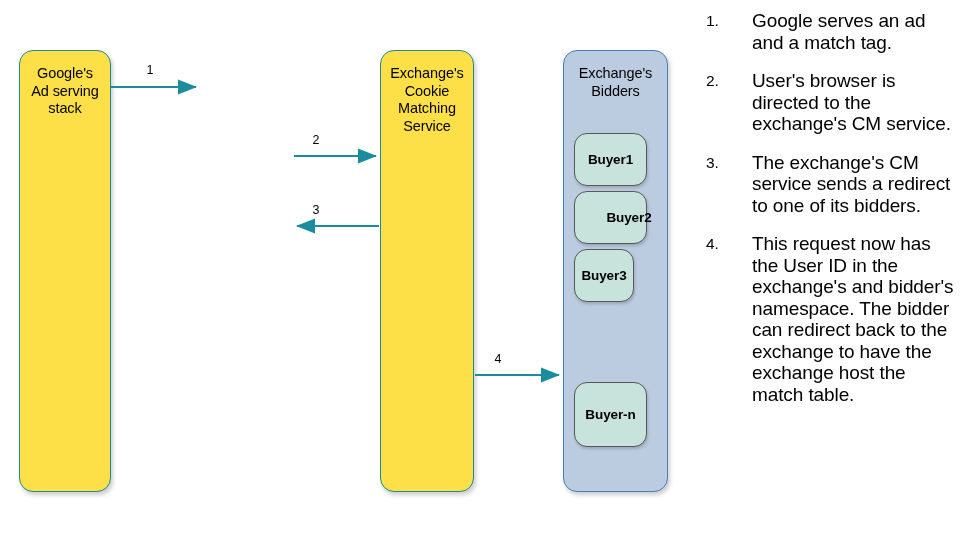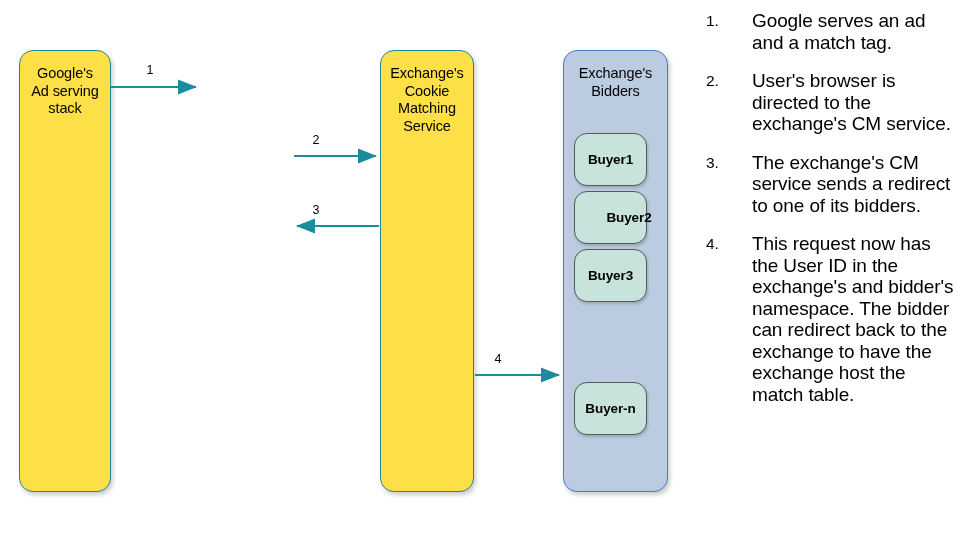"Buyer3" div.buyer-box { width: 73px -> 60px }
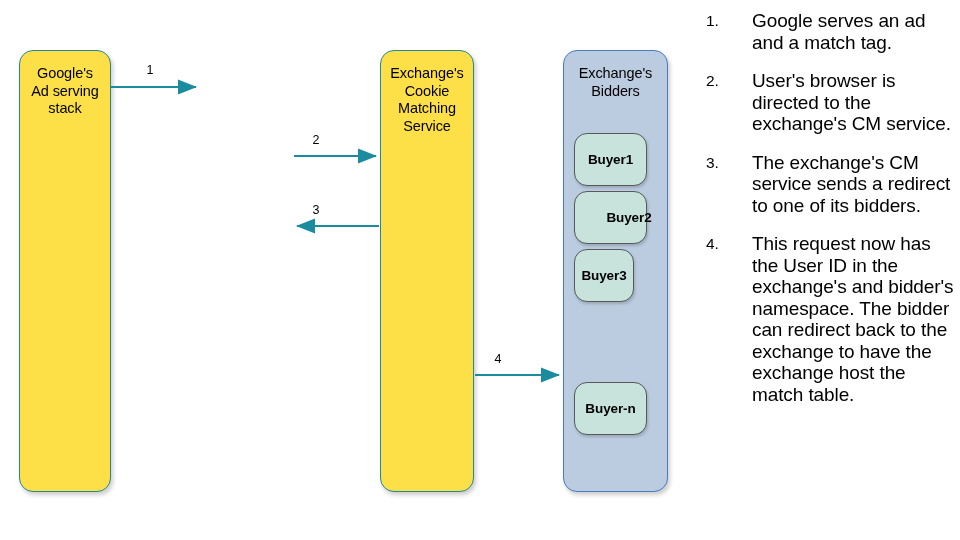"Buyer-n" div.buyer-box { height: 53px -> 65px }
